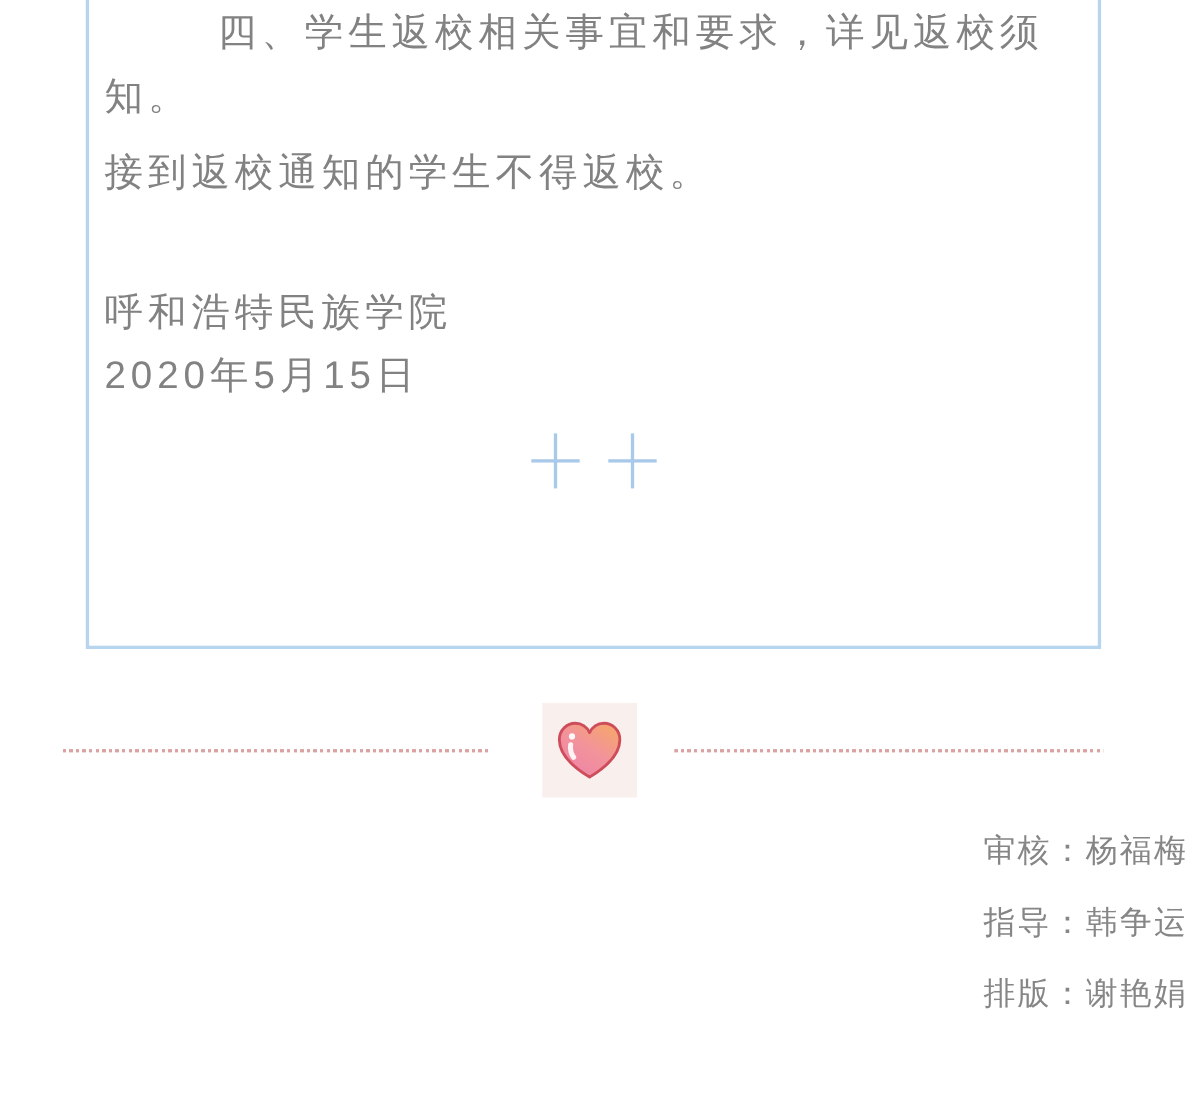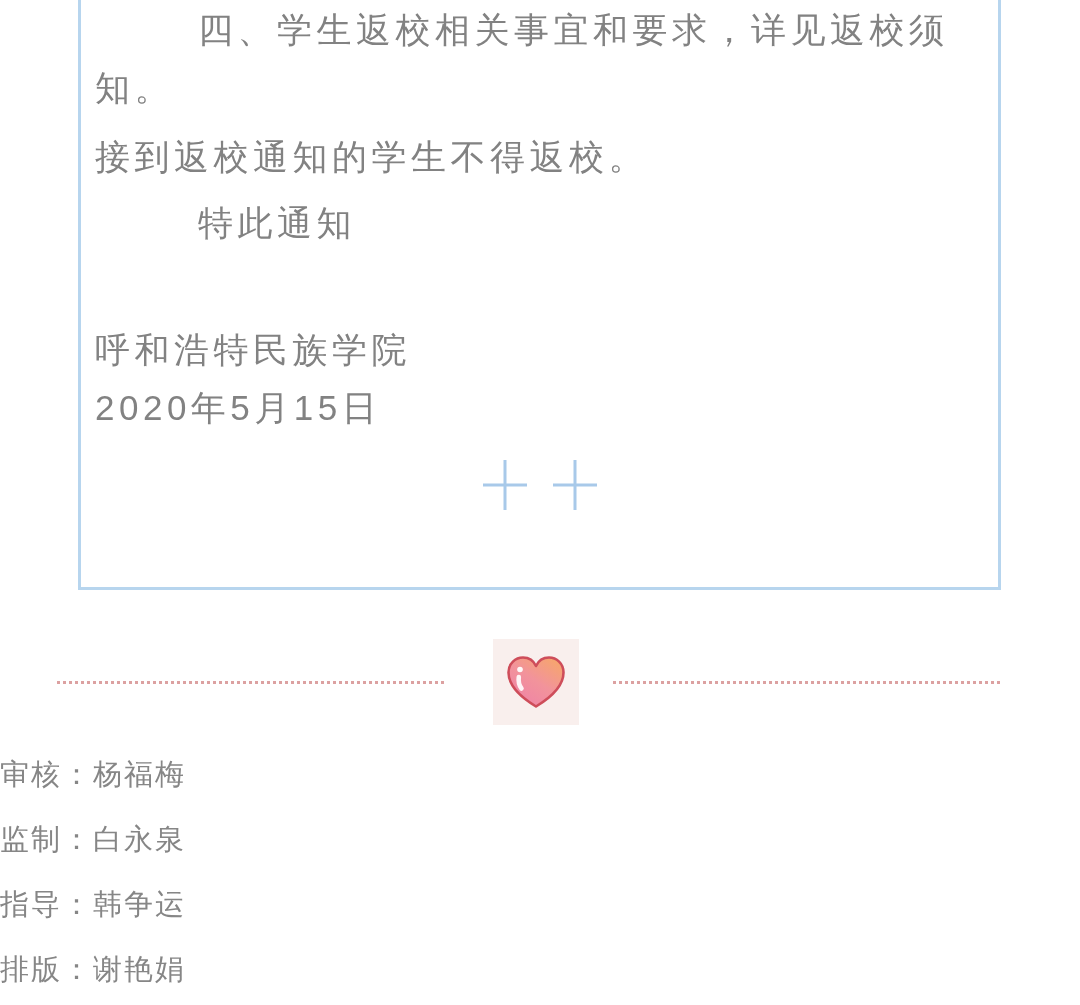"特此通知" div.para { html: <div> <div>特此通知</div> </div> -> none }
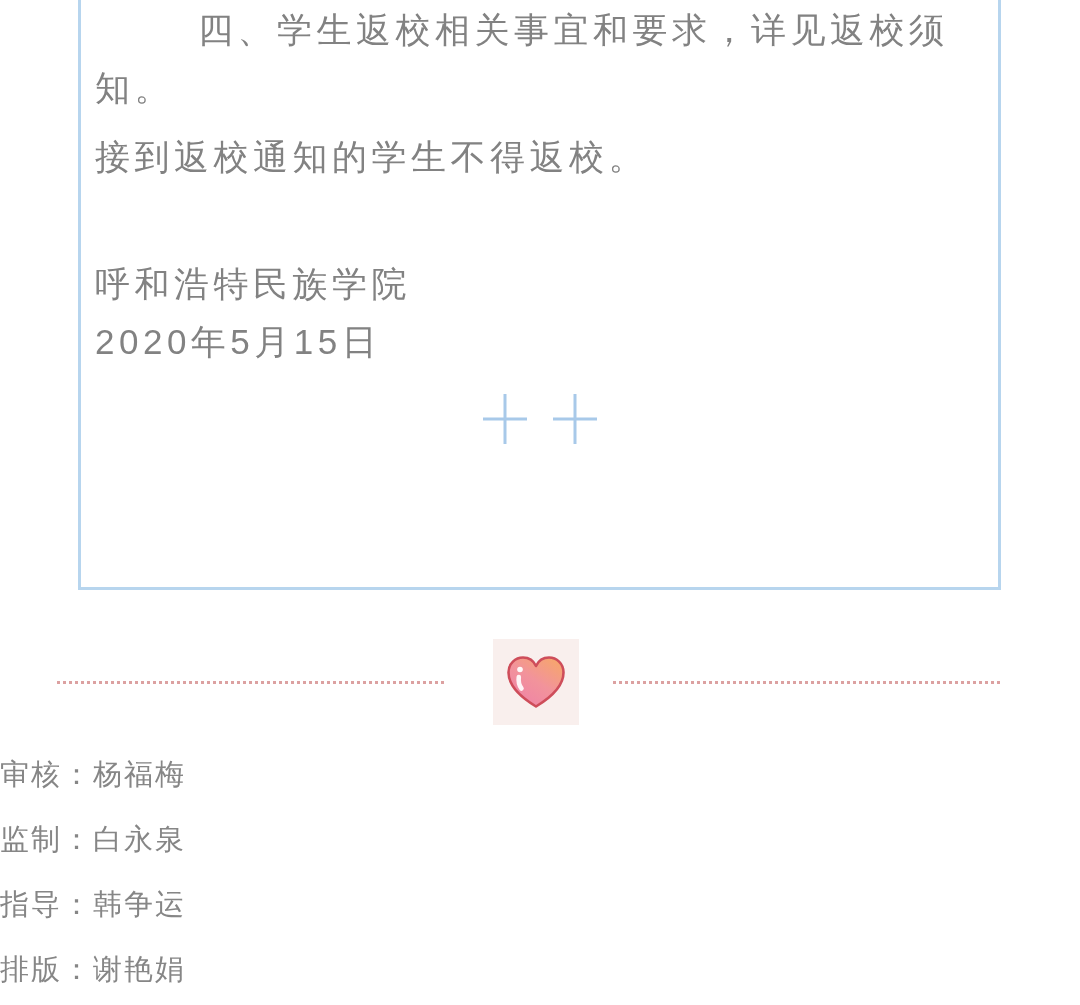"审核：杨福梅" .credits { text-align: left -> right }
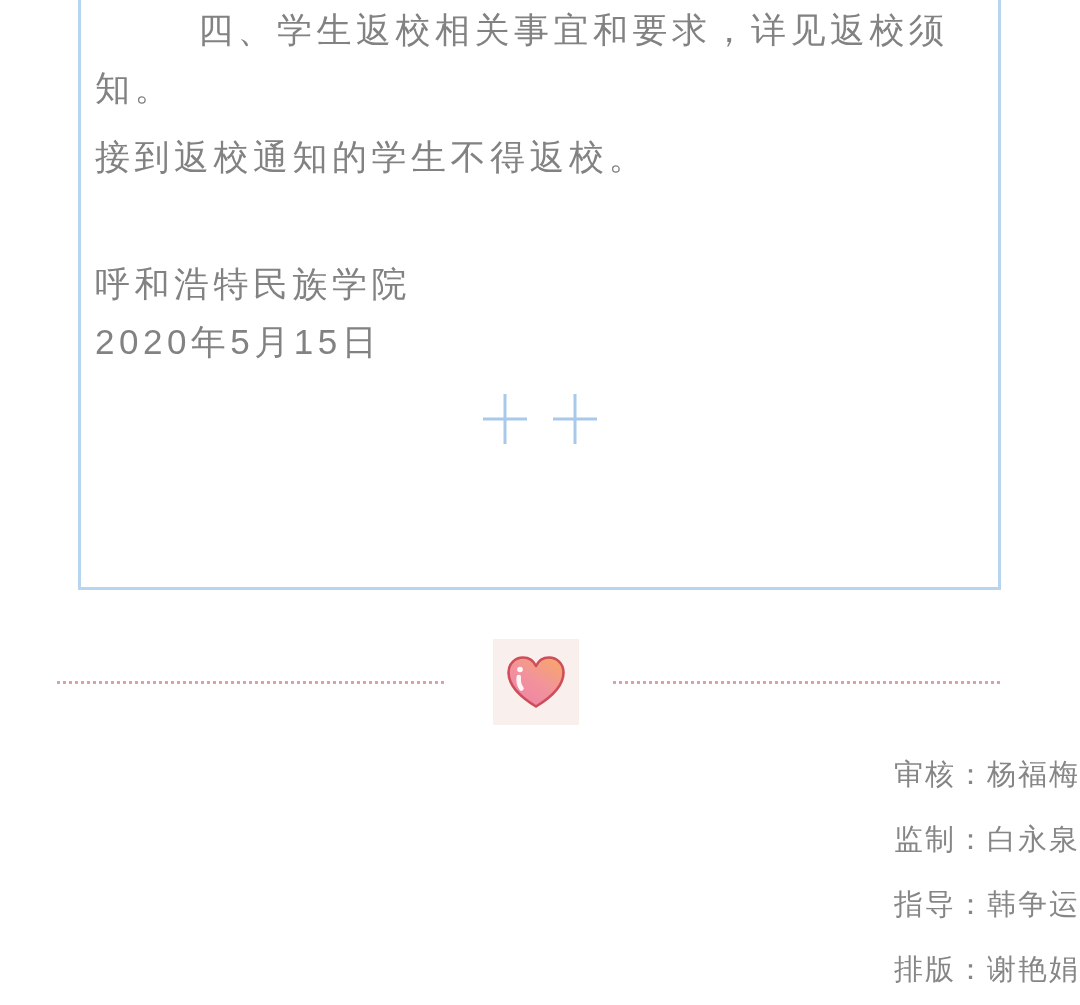"监制：白永泉" div.credit-line { html: <div><span>监制</span><span>：</span><span>白永泉</span></div> -> none }
